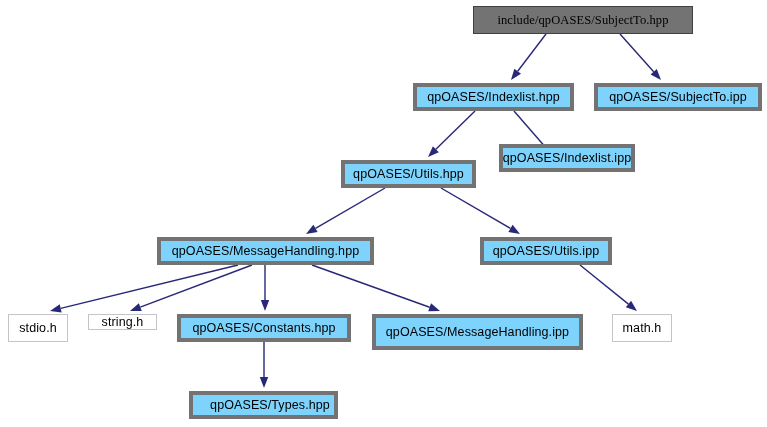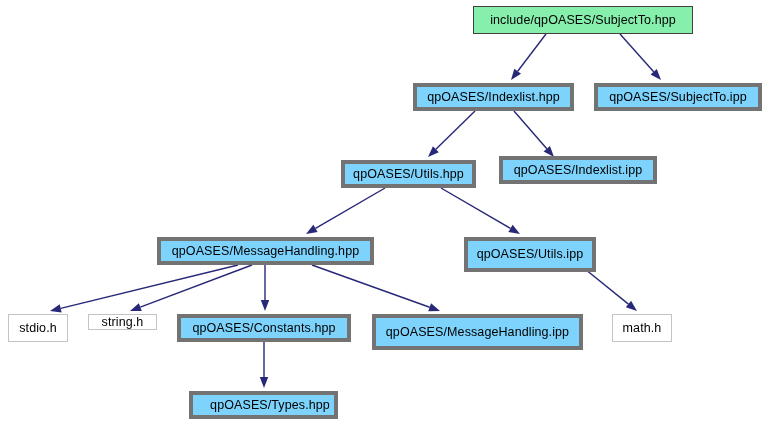"include/qpOASES/SubjectTo.hpp" .graph-node.style-root { background: #86efac -> #737373; font-family: none -> Liberation Serif, serif }
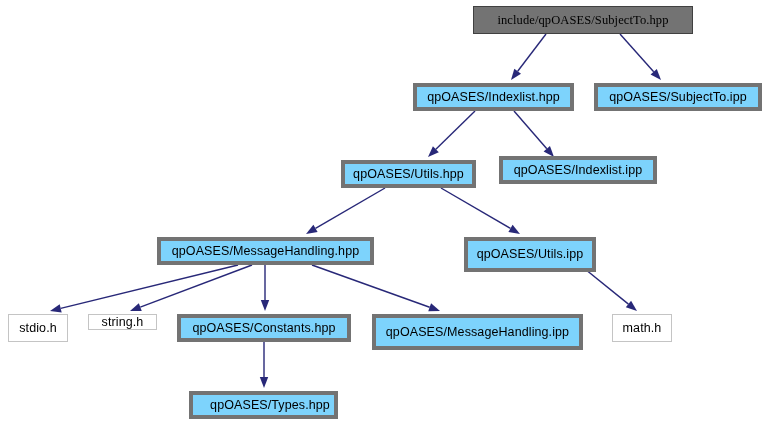"qpOASES/Indexlist.ipp" div.graph-node { top: 156px -> 144px; width: 158px -> 136px }
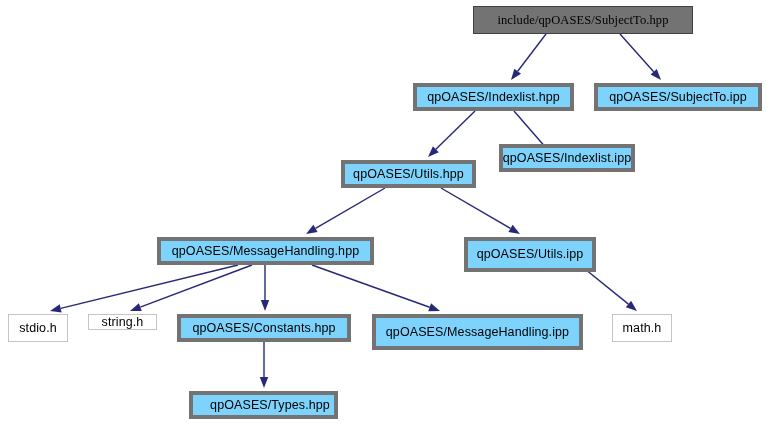"qpOASES/Utils.ipp" div.graph-node { height: 35px -> 28px; left: 464px -> 480px }
